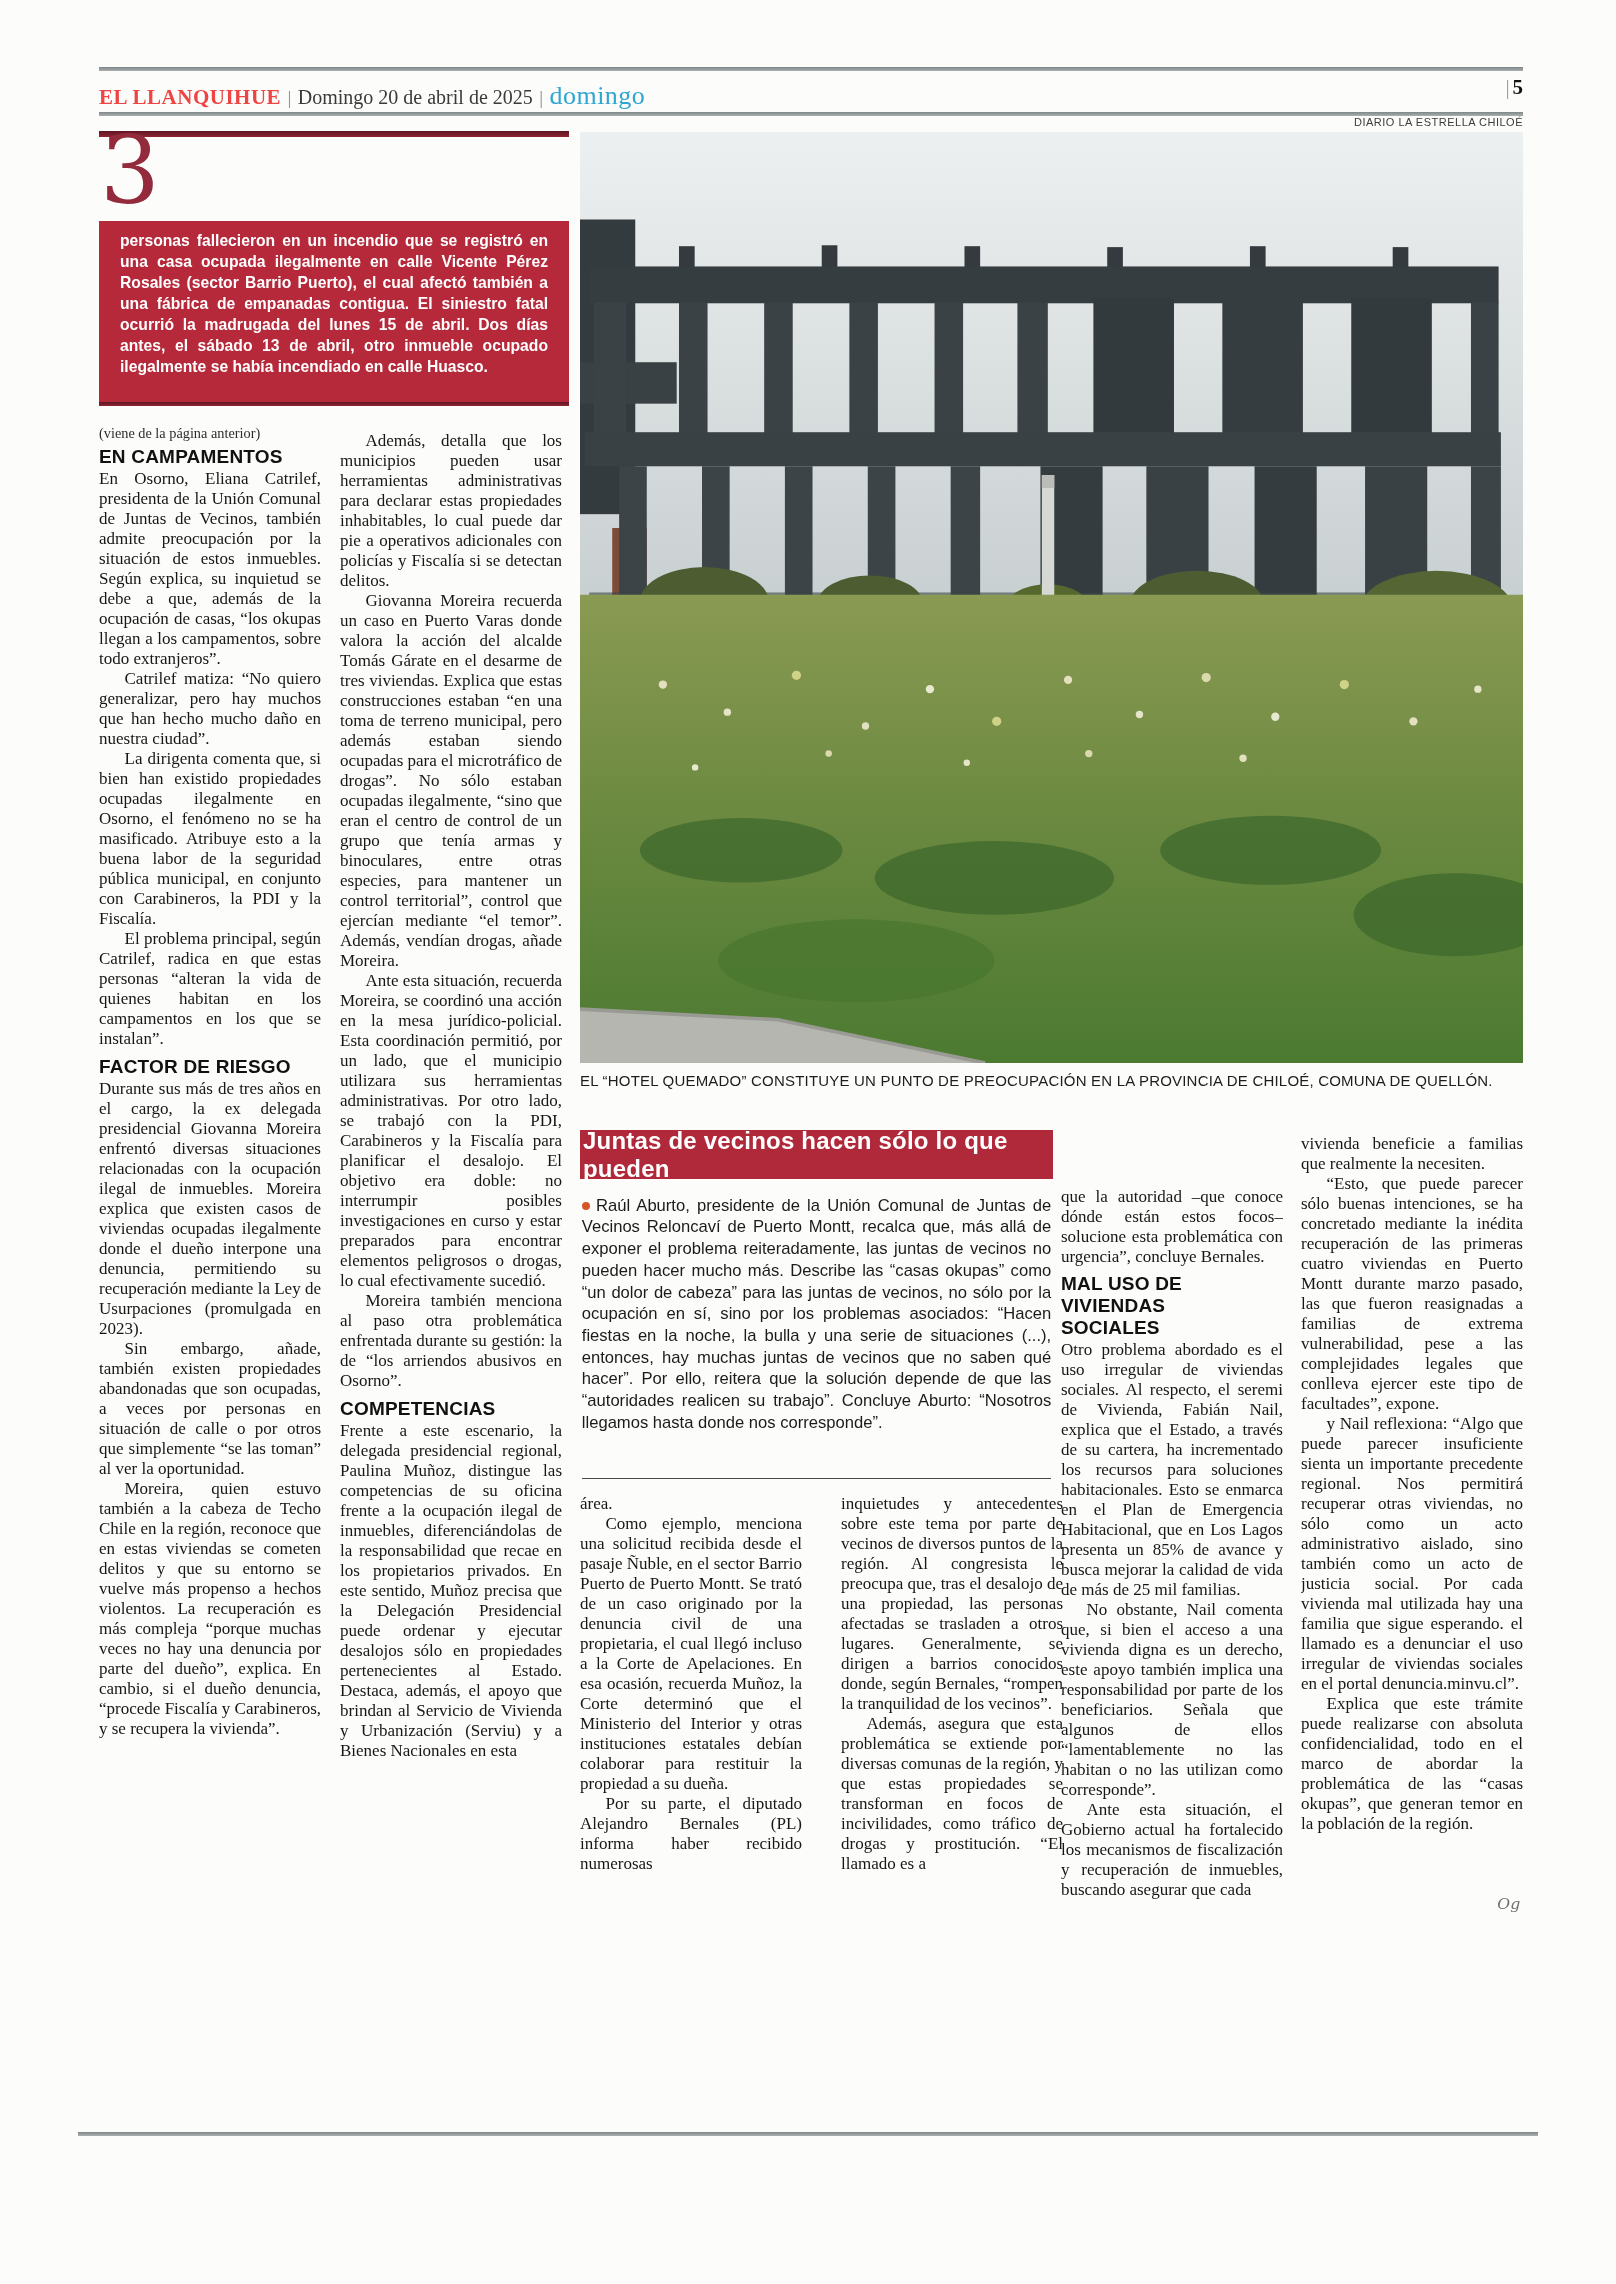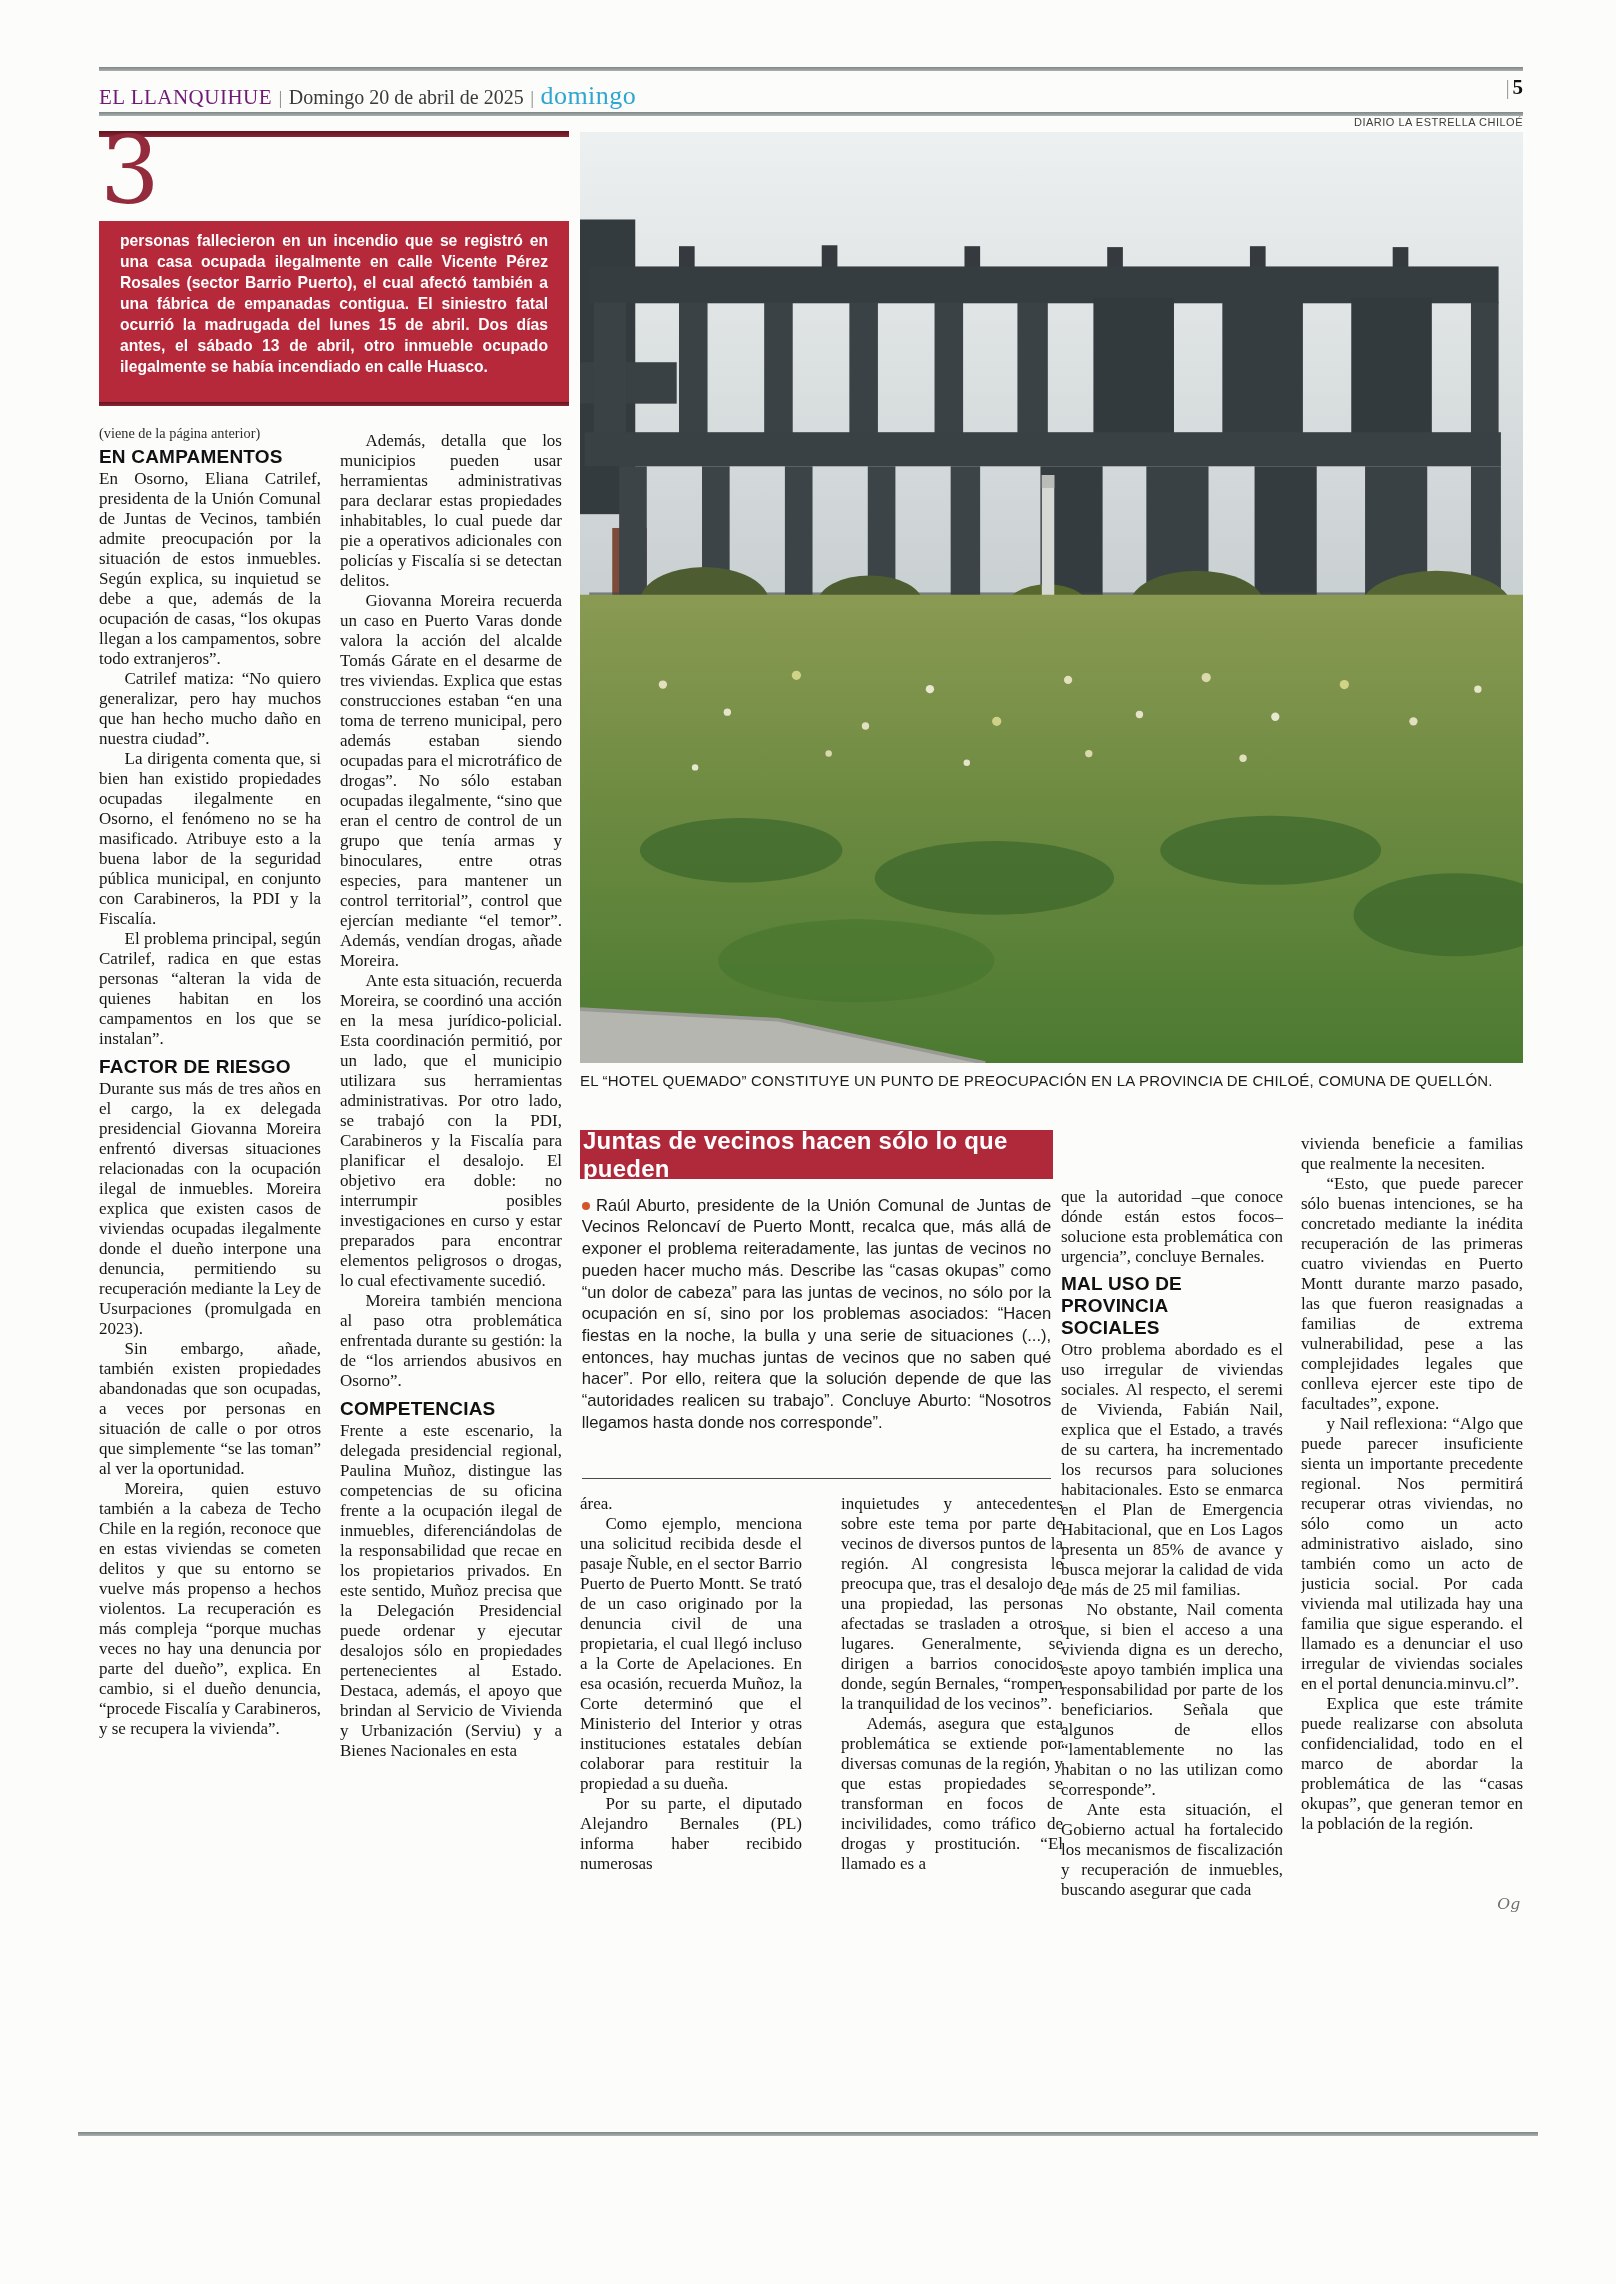"EL LLANQUIHUE" .hdr-brand { color: #701a75 -> #ef4444; font-weight: 400 -> 700 }
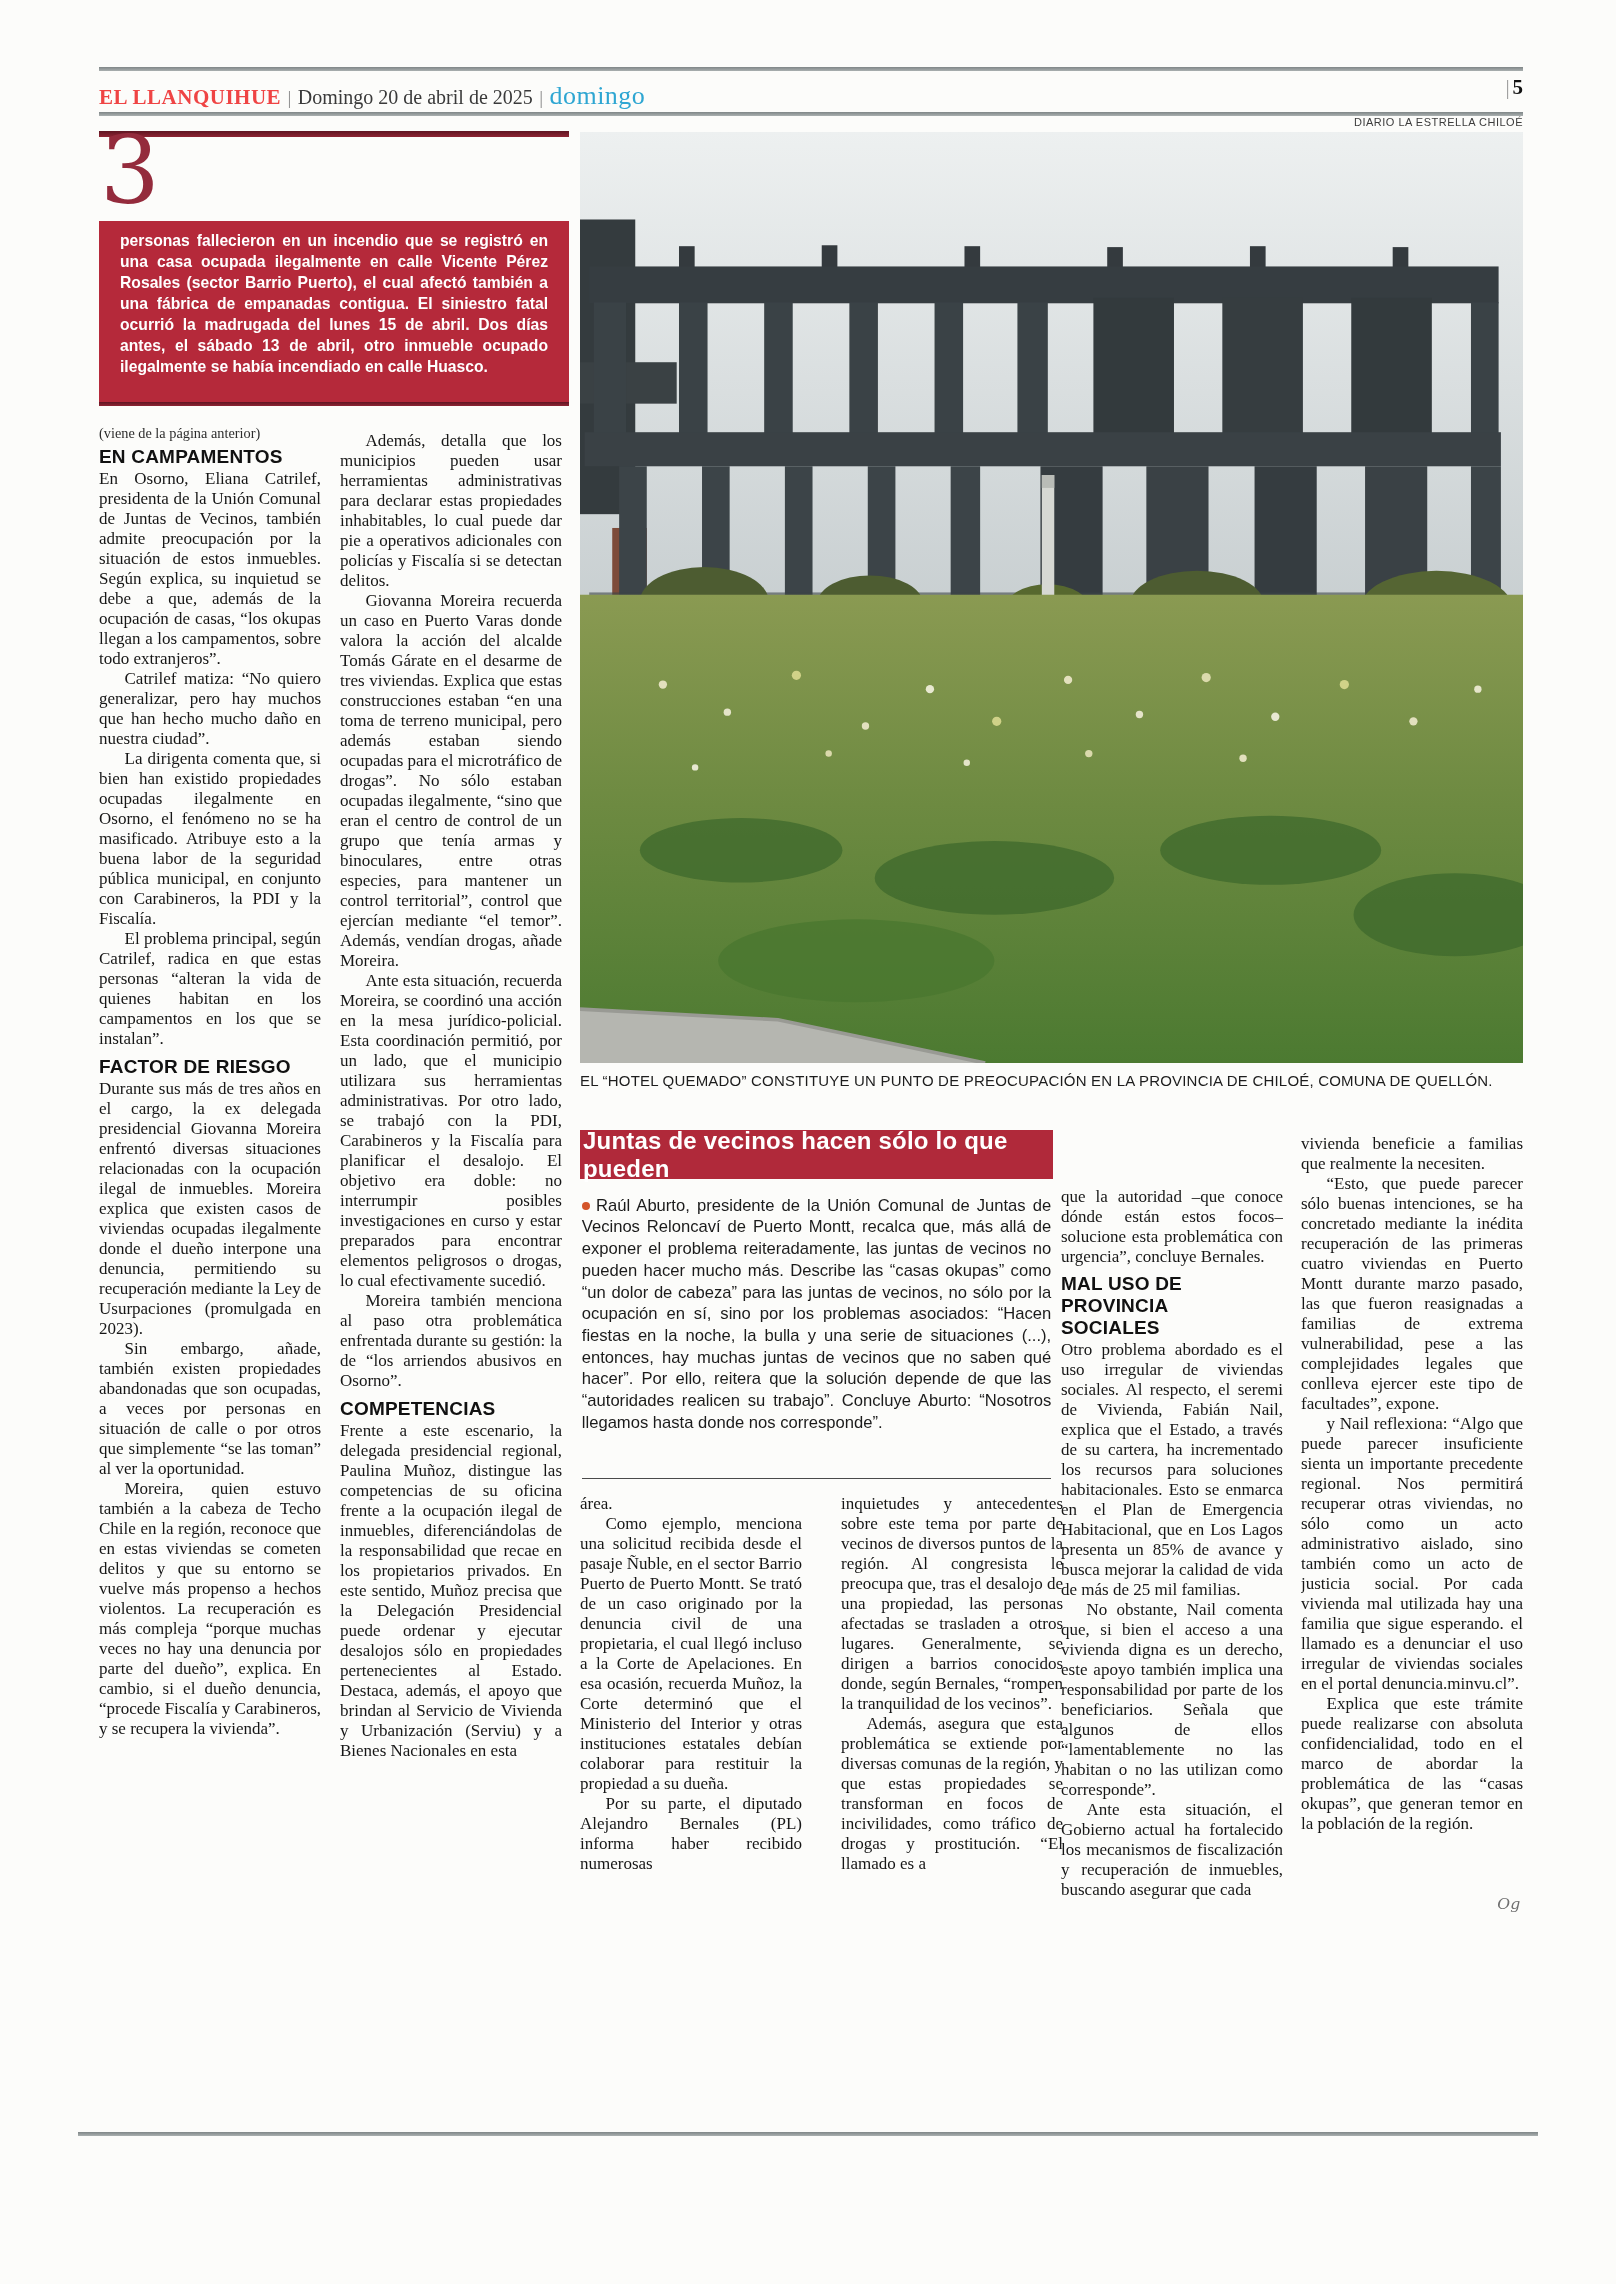"MAL USO DE PROVINCIA SOCIALES" h3.subhead { text: PROVINCIA -> VIVIENDAS }
